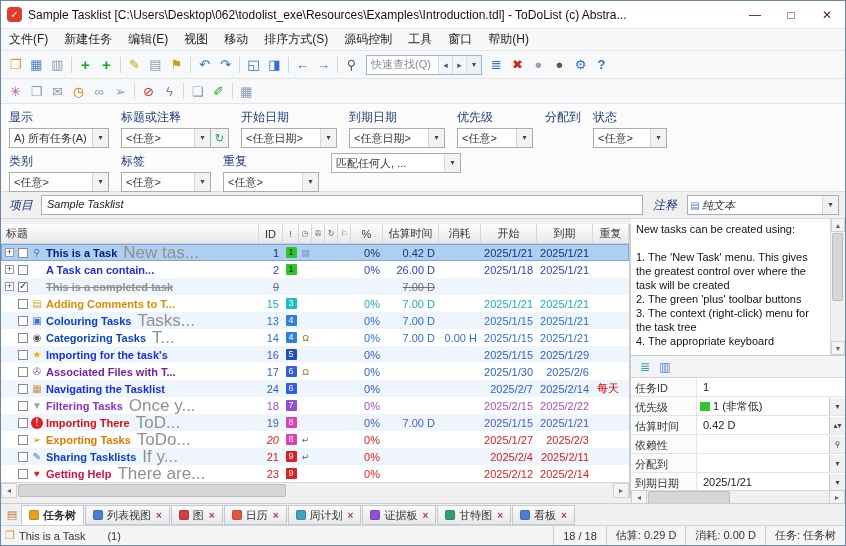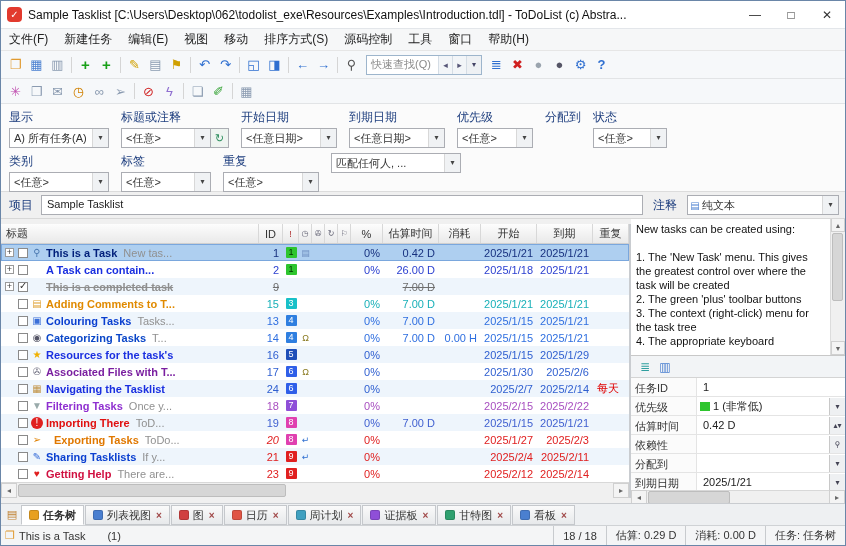"项目" .projrow { font-style: none -> italic }
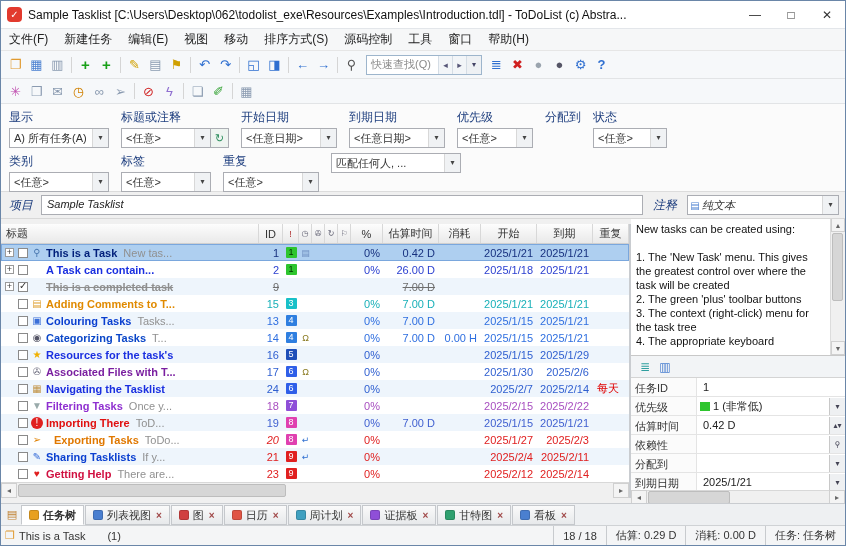"New tas..." .sfx { font-size: 11px -> 17px }
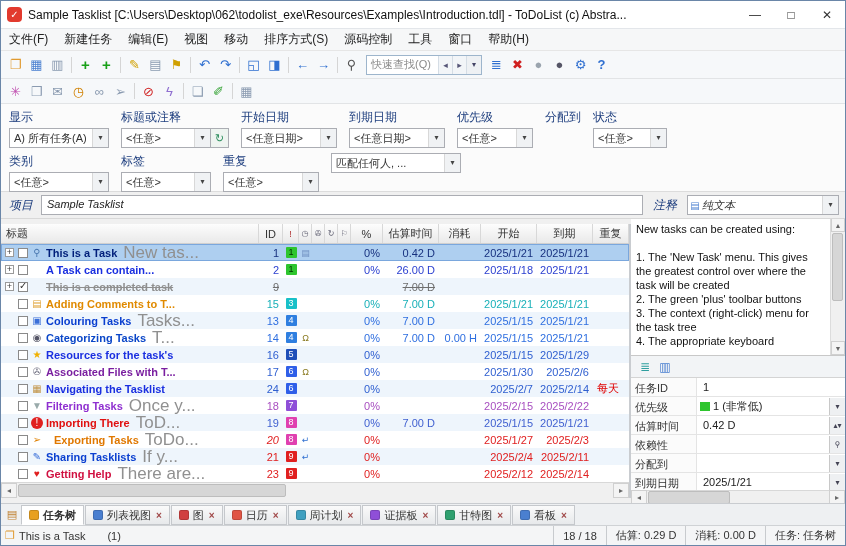"Resources for the task's" span.ttl { text: Resources -> Importing }
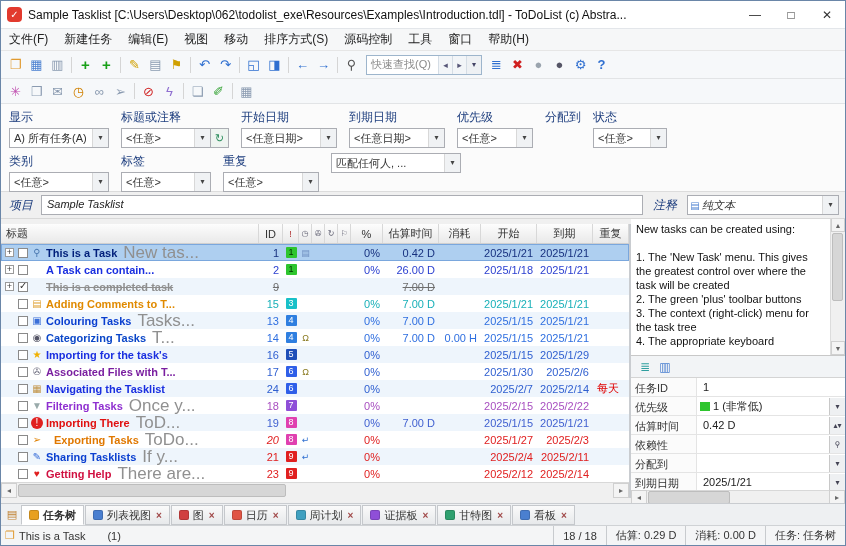"Exporting Tasks" span.ttl { margin-left: 8px -> none }
